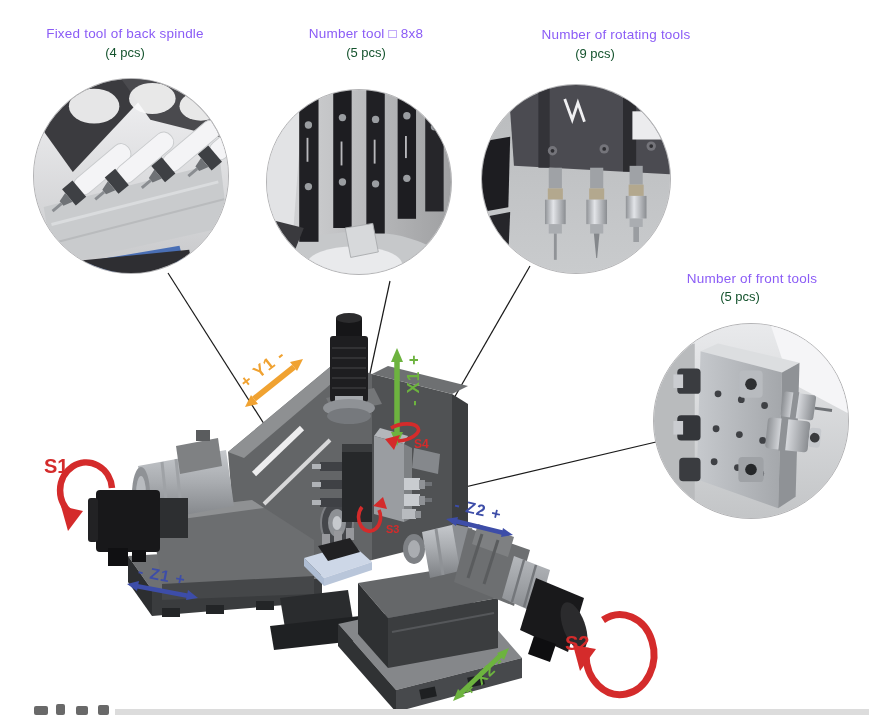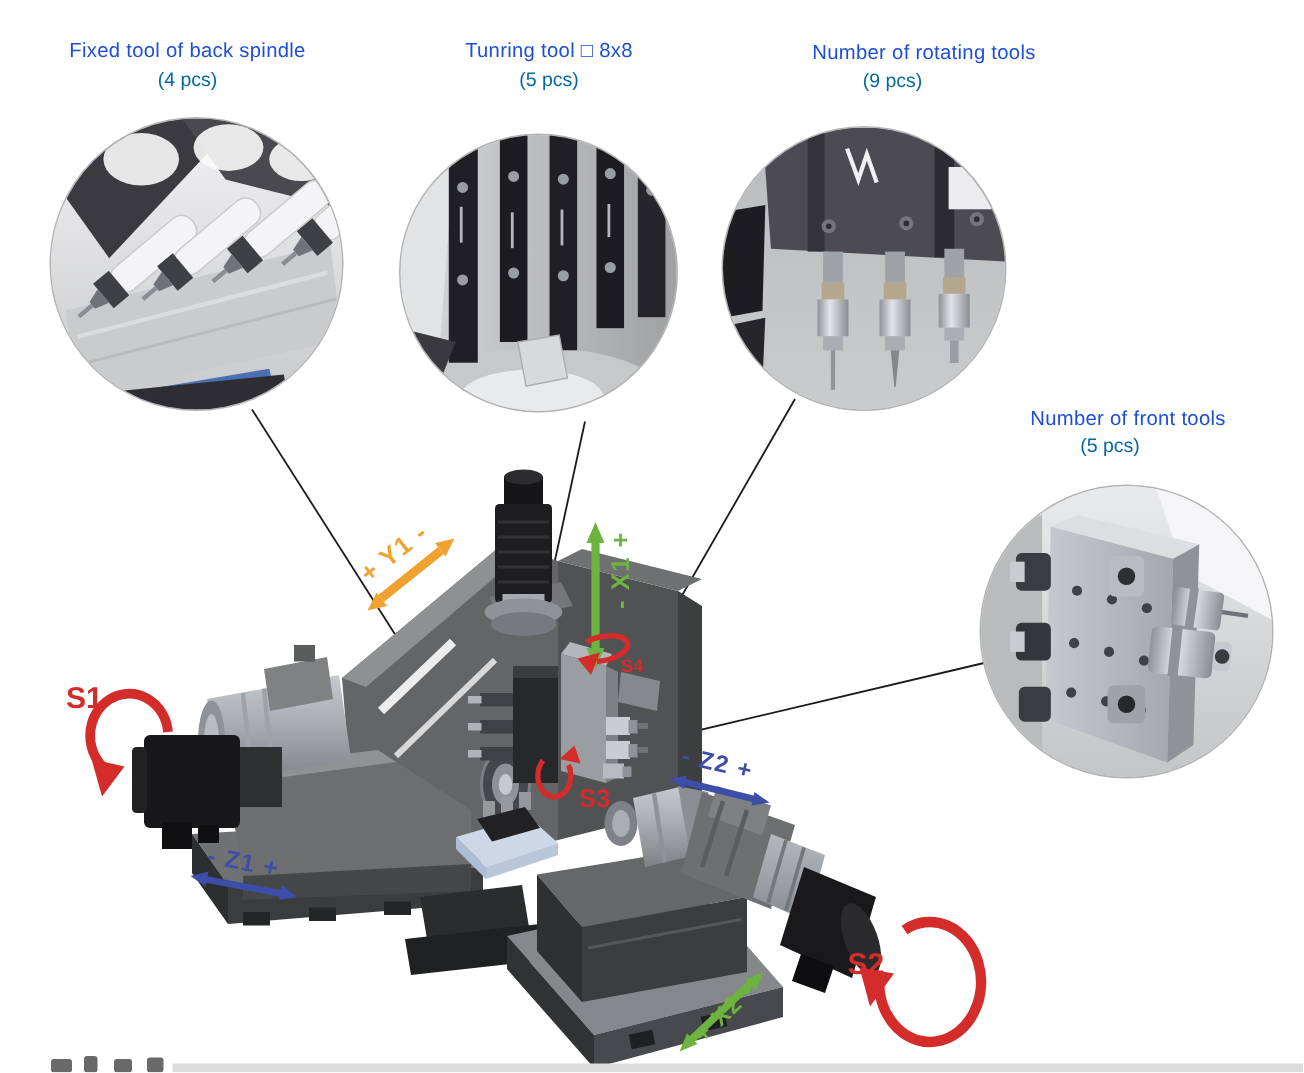"Fixed tool of back spindle" .callout-title { color: #1d4ed8 -> #8b5cf6 }
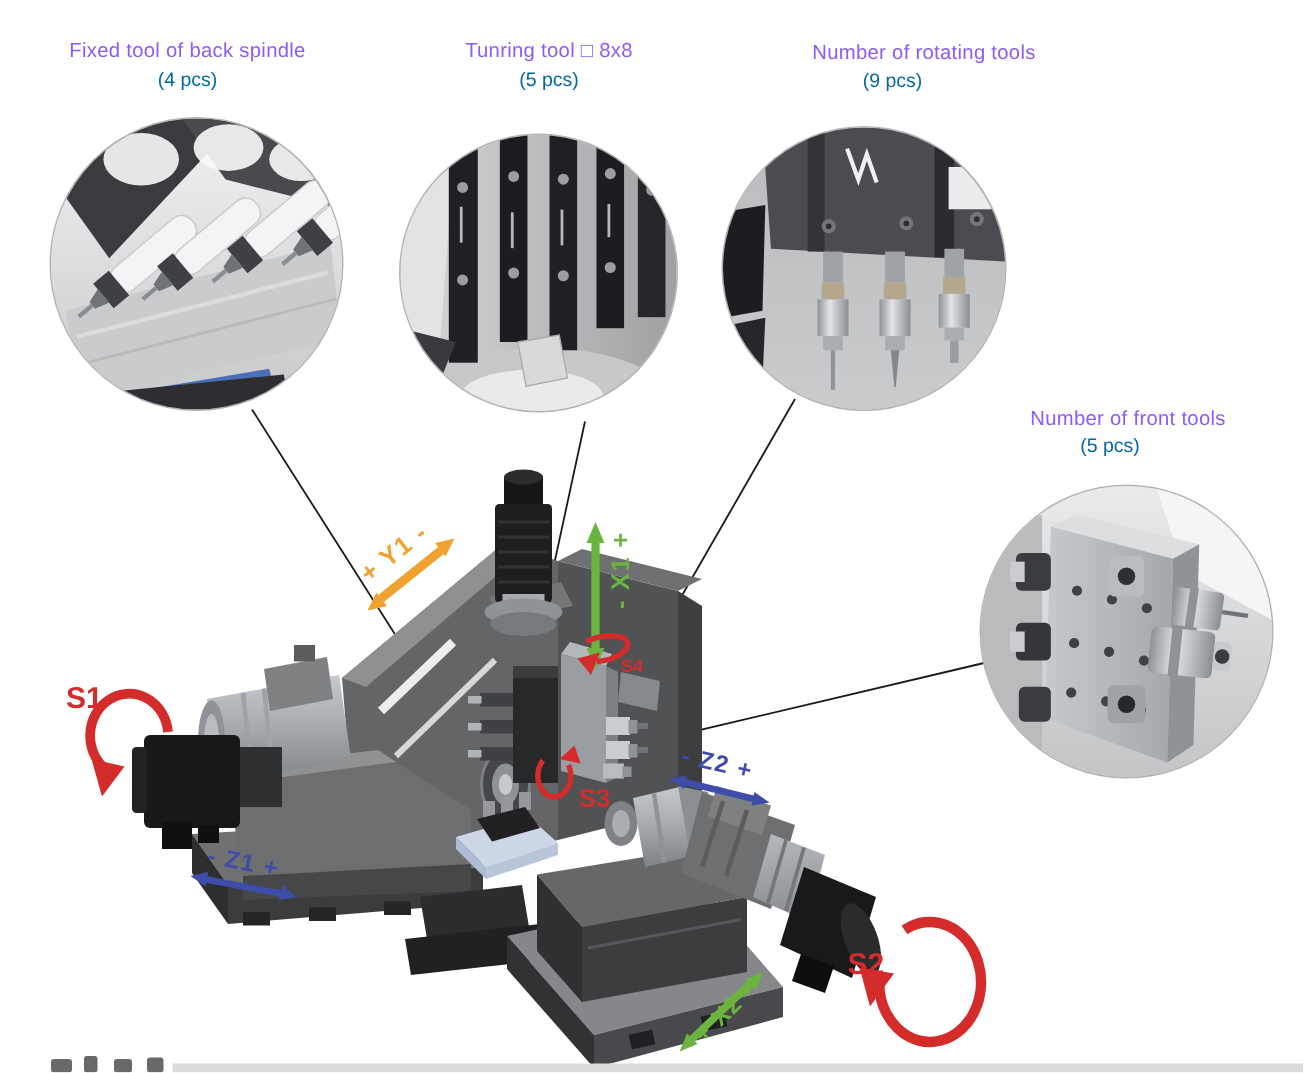"Tunring tool □ 8x8" div.callout-title { text: Tunring -> Number }
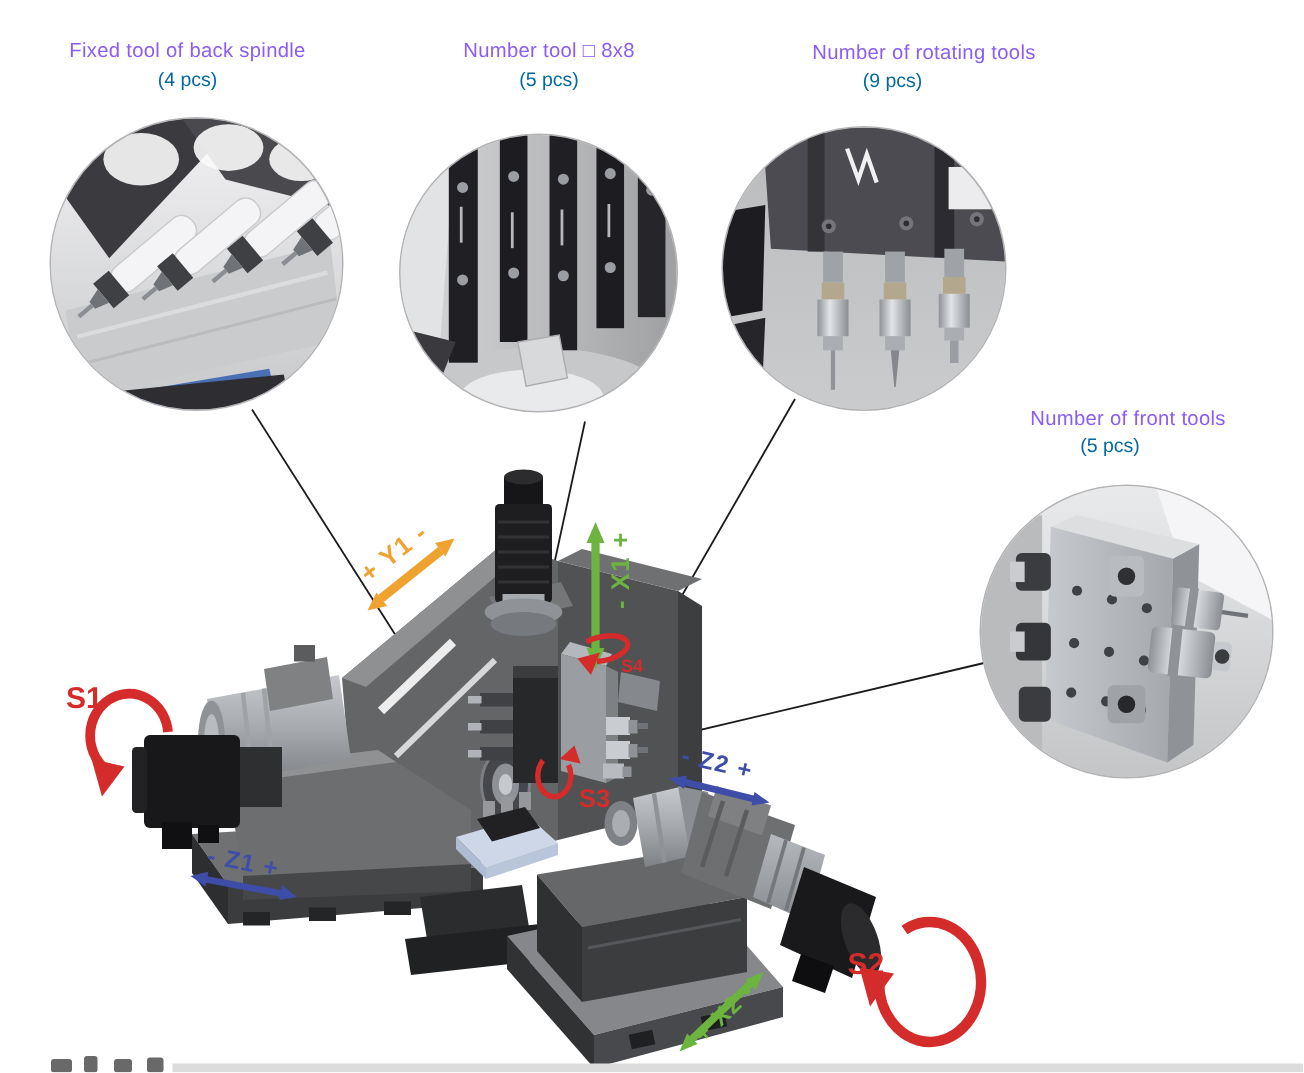"(4 pcs)" .callout-count { color: #0369a1 -> #14532d }
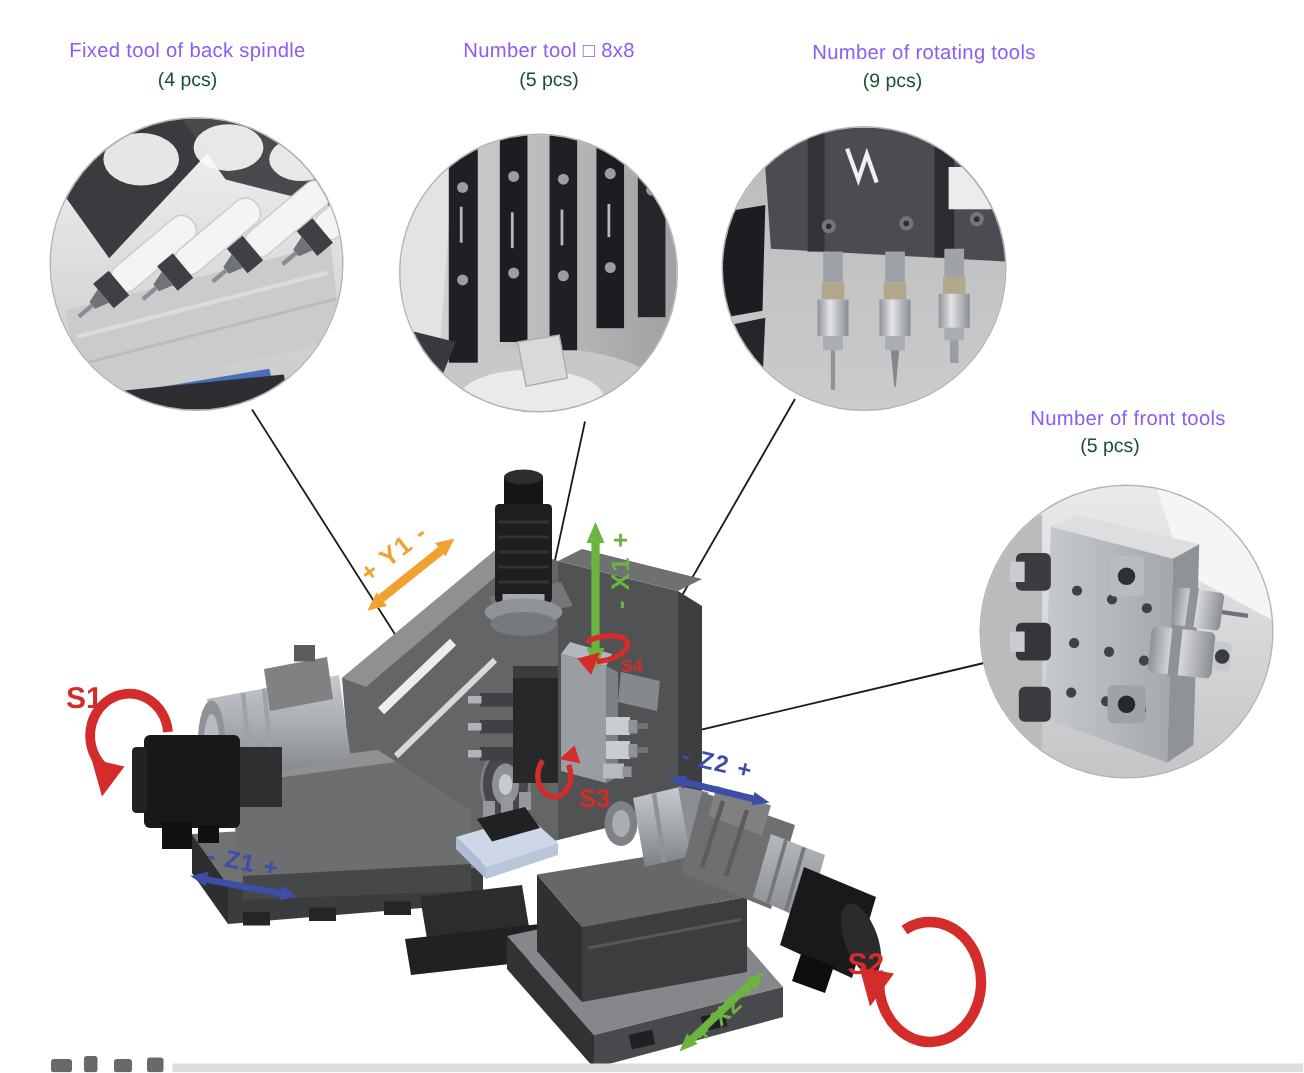"S3" div.spindle-label { font-size: 17px -> 11px }
